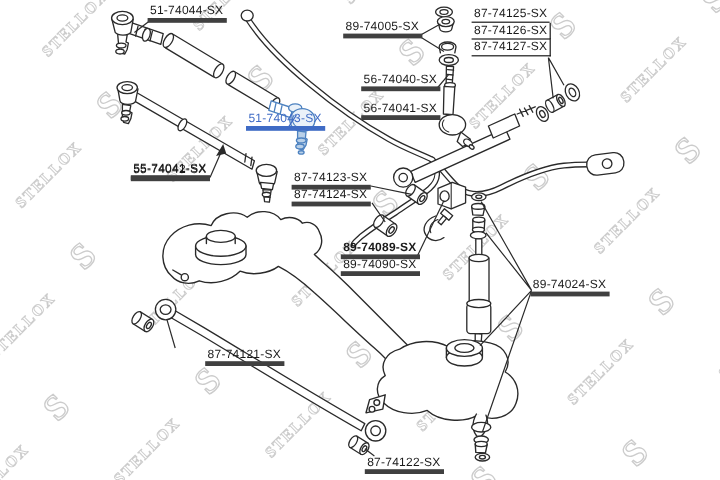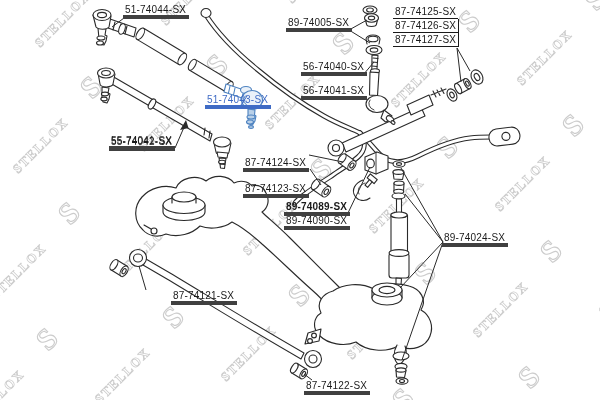"87-74123-SX" div.lbl { margin-top: 40px -> none }
